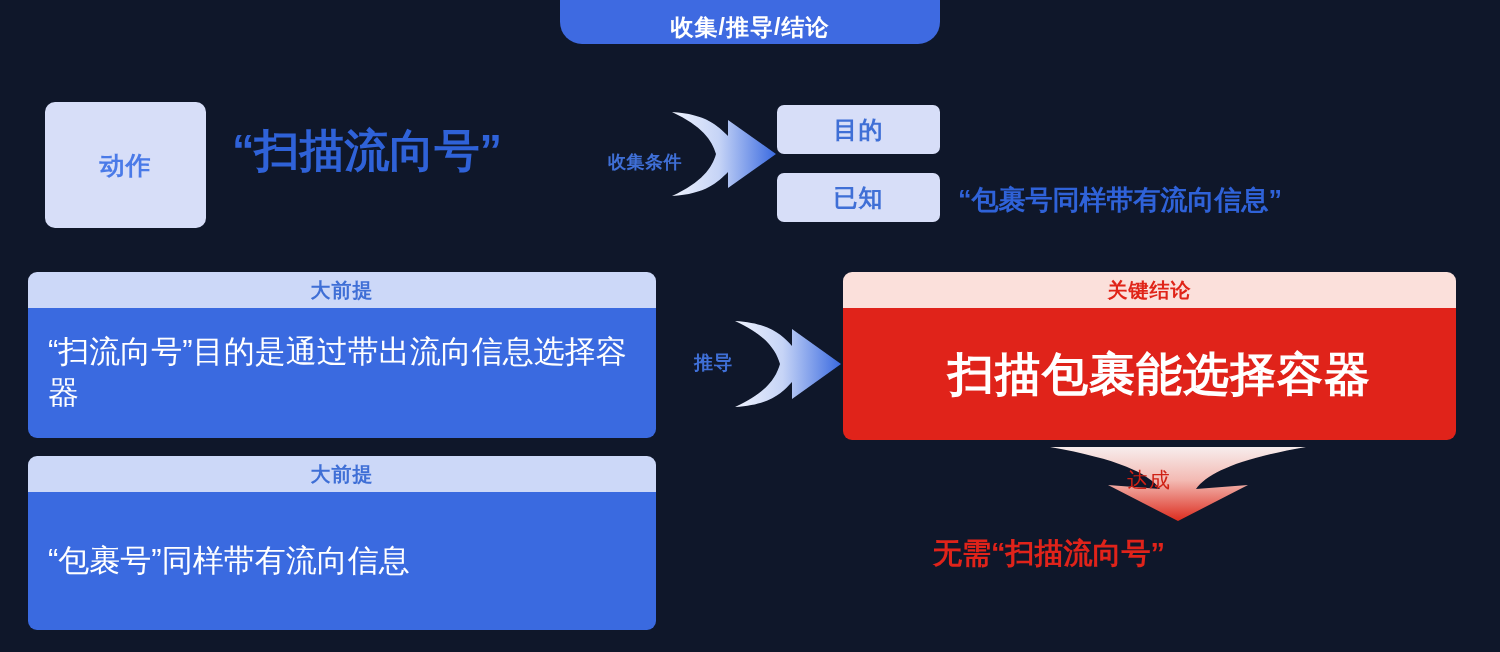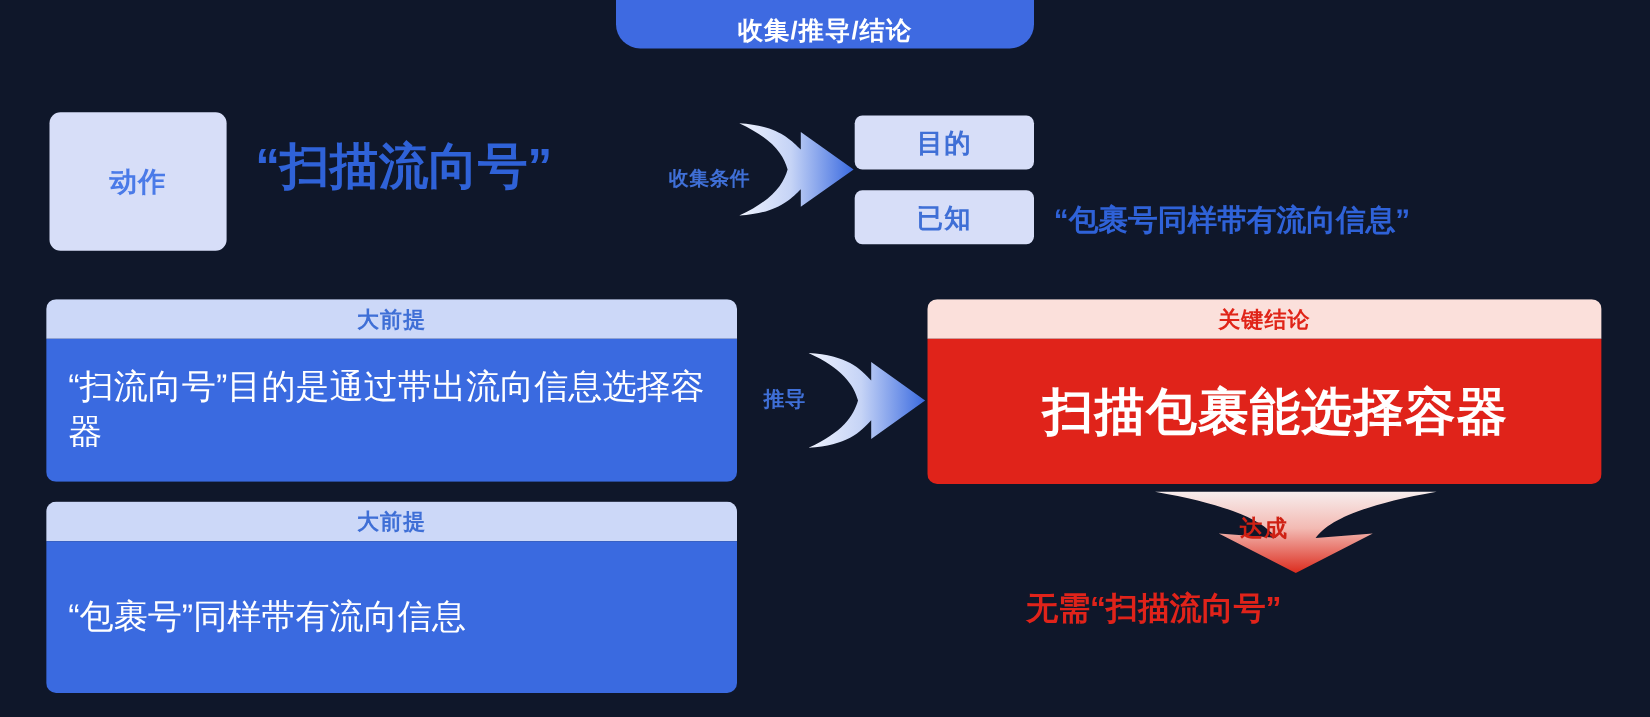"大前提" .premise { left: 42px -> 28px }
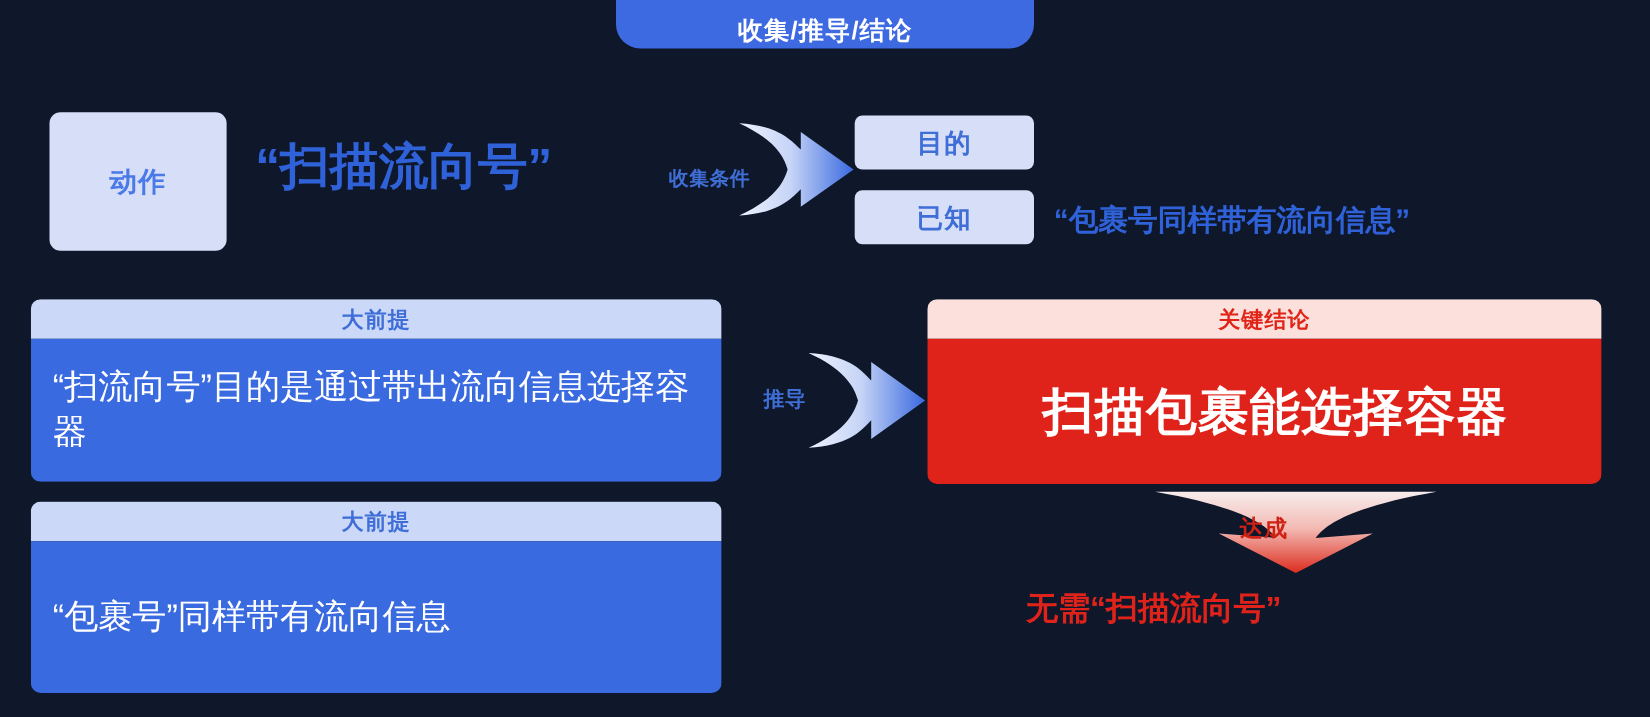"达成" .arrow-down-label { font-weight: 700 -> 400 }
